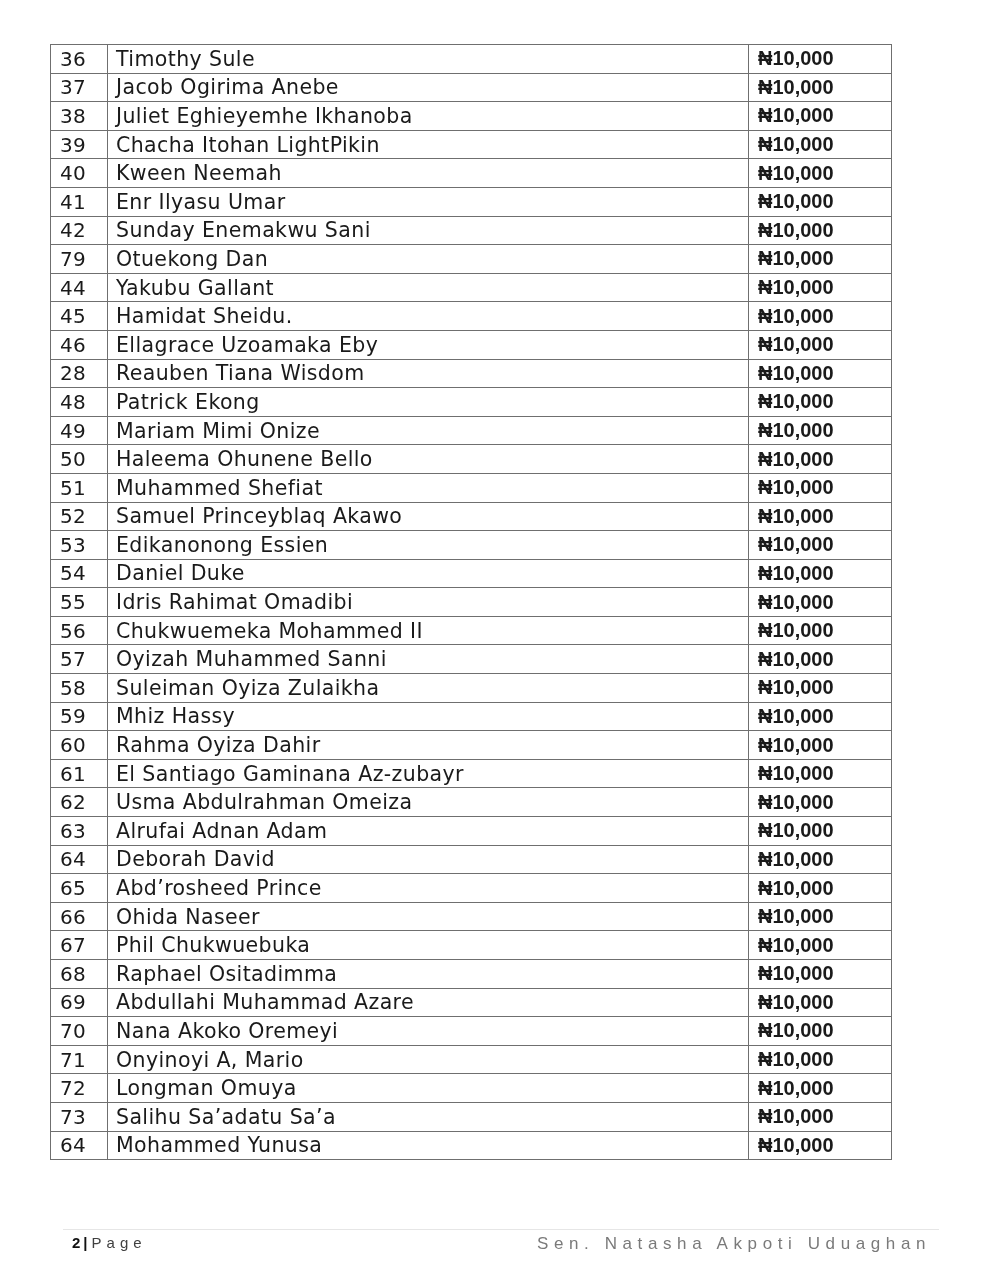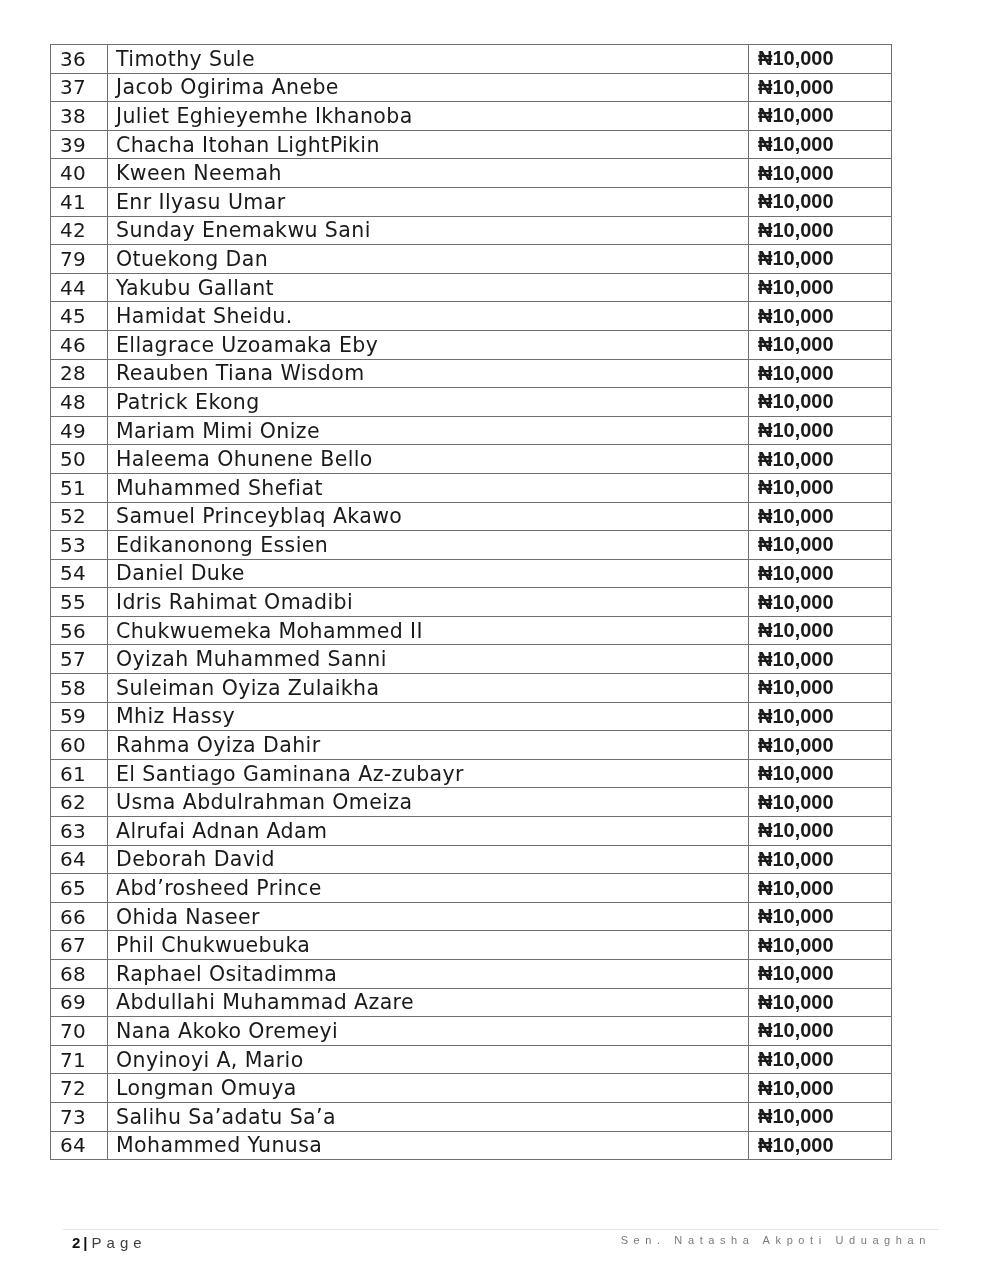"Sen. Natasha Akpoti Uduaghan" .footer-right { font-size: 11px -> 17px }
